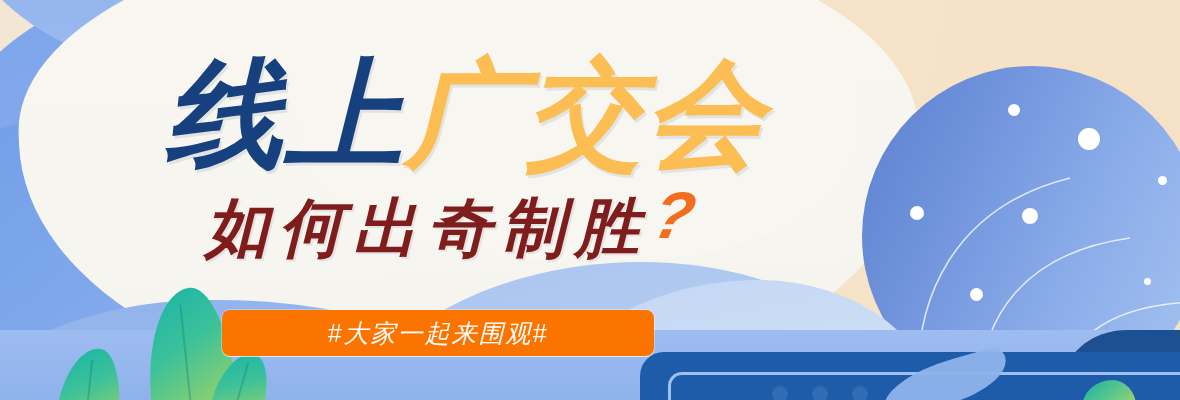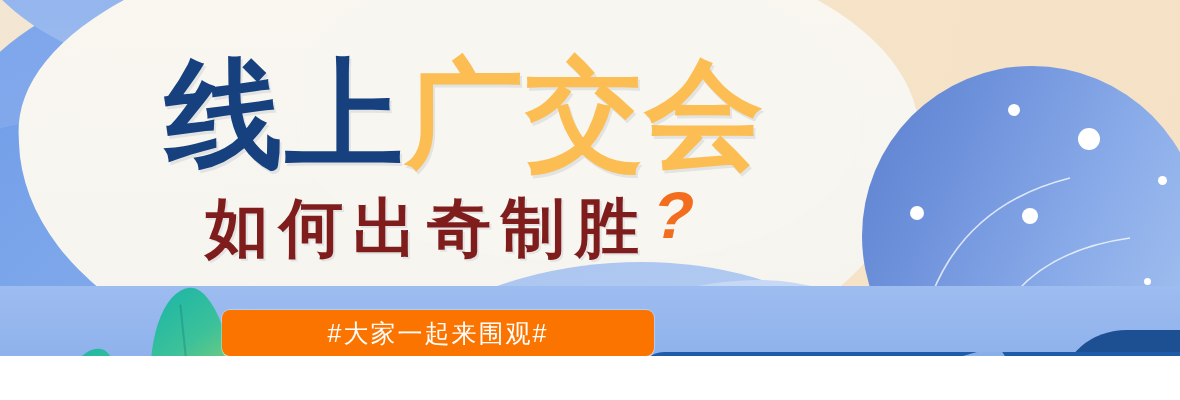"线上广交会" #banner { font-style: none -> italic; height: 356px -> 400px }
